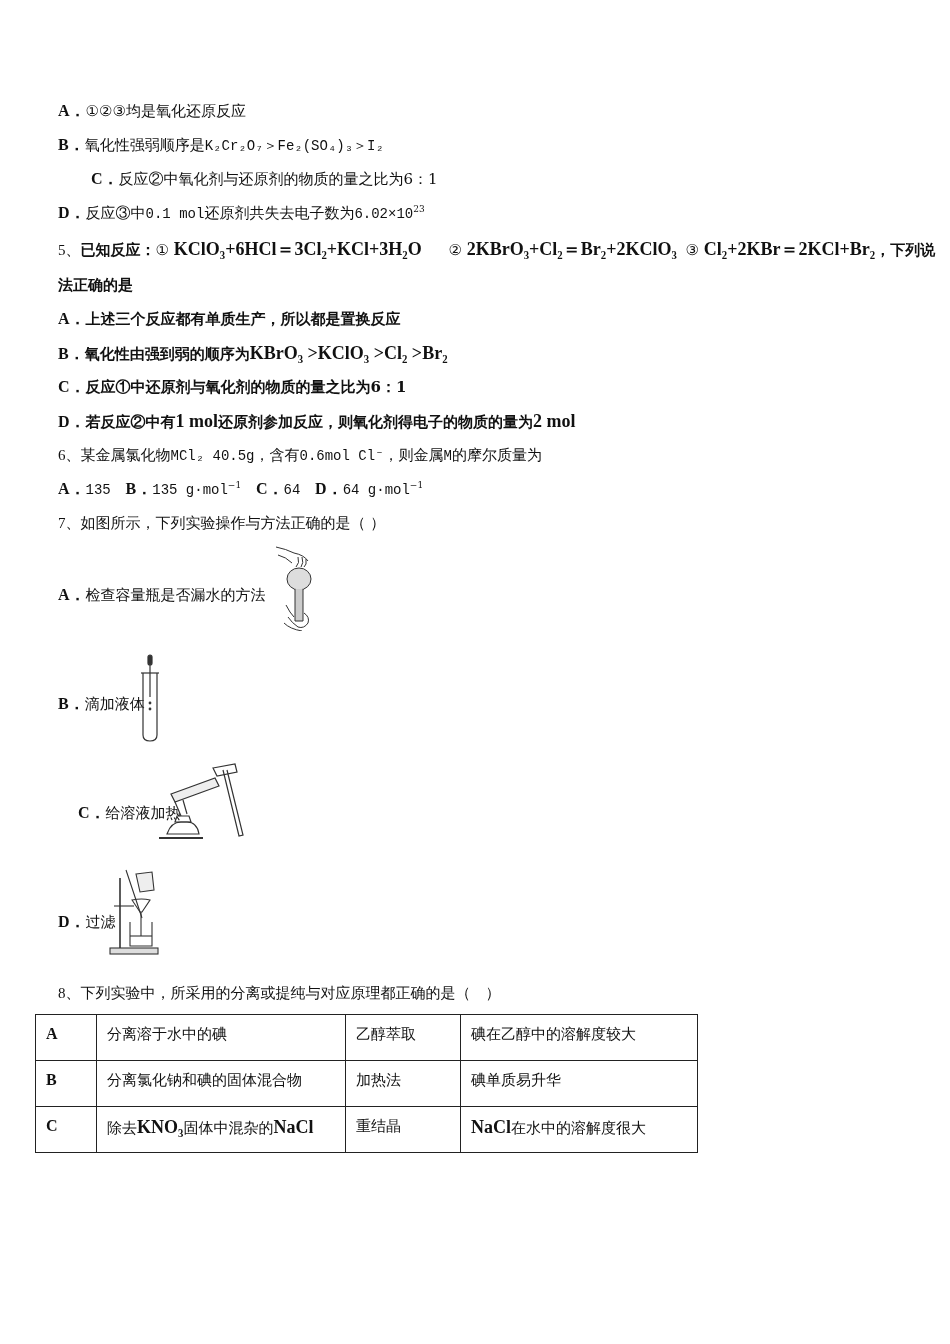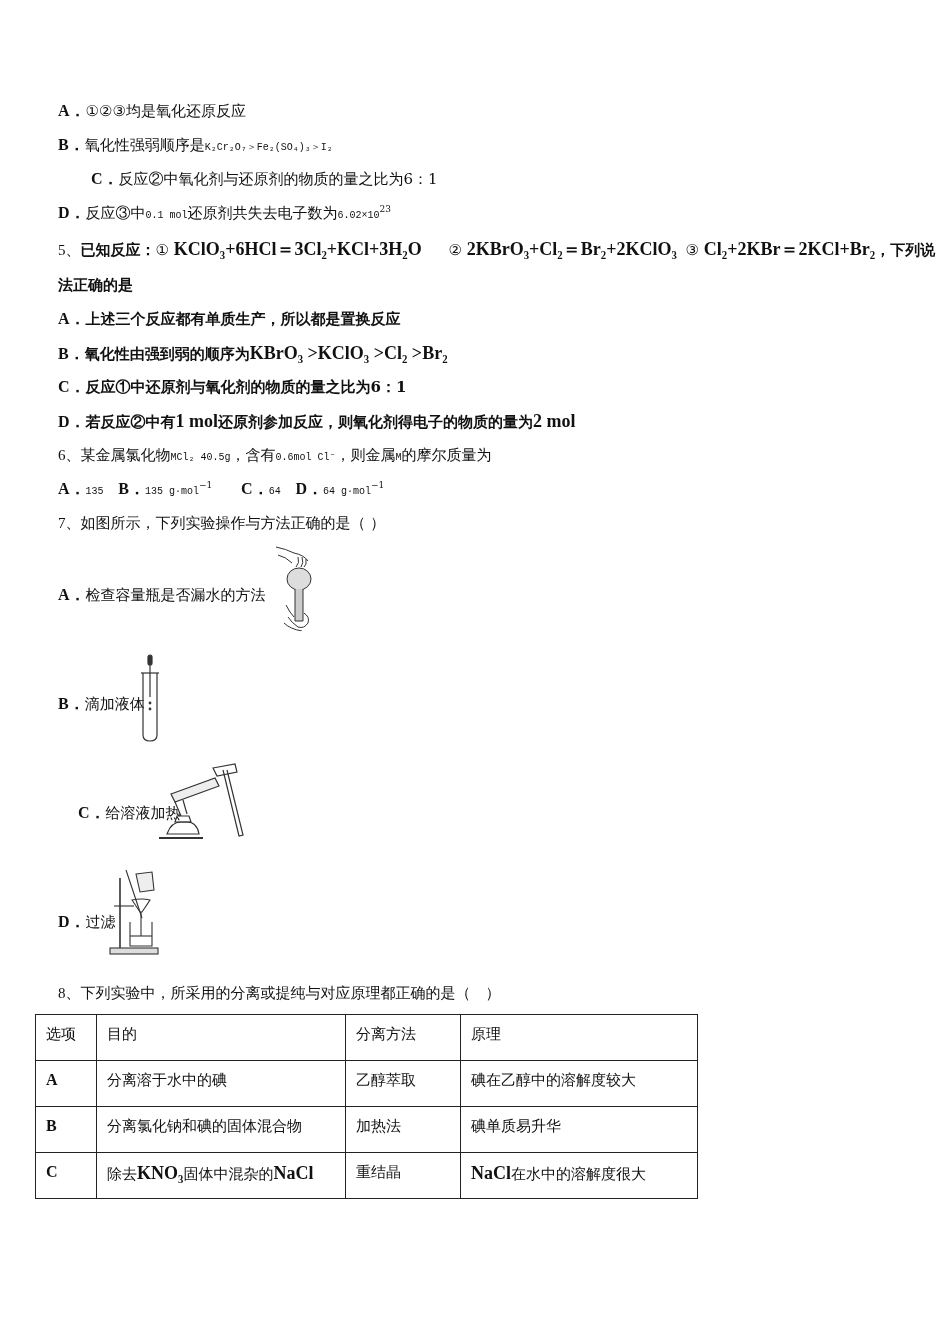"K₂Cr₂O₇＞Fe₂(SO₄)₃＞I₂" .mono { font-size: 10px -> 14px }
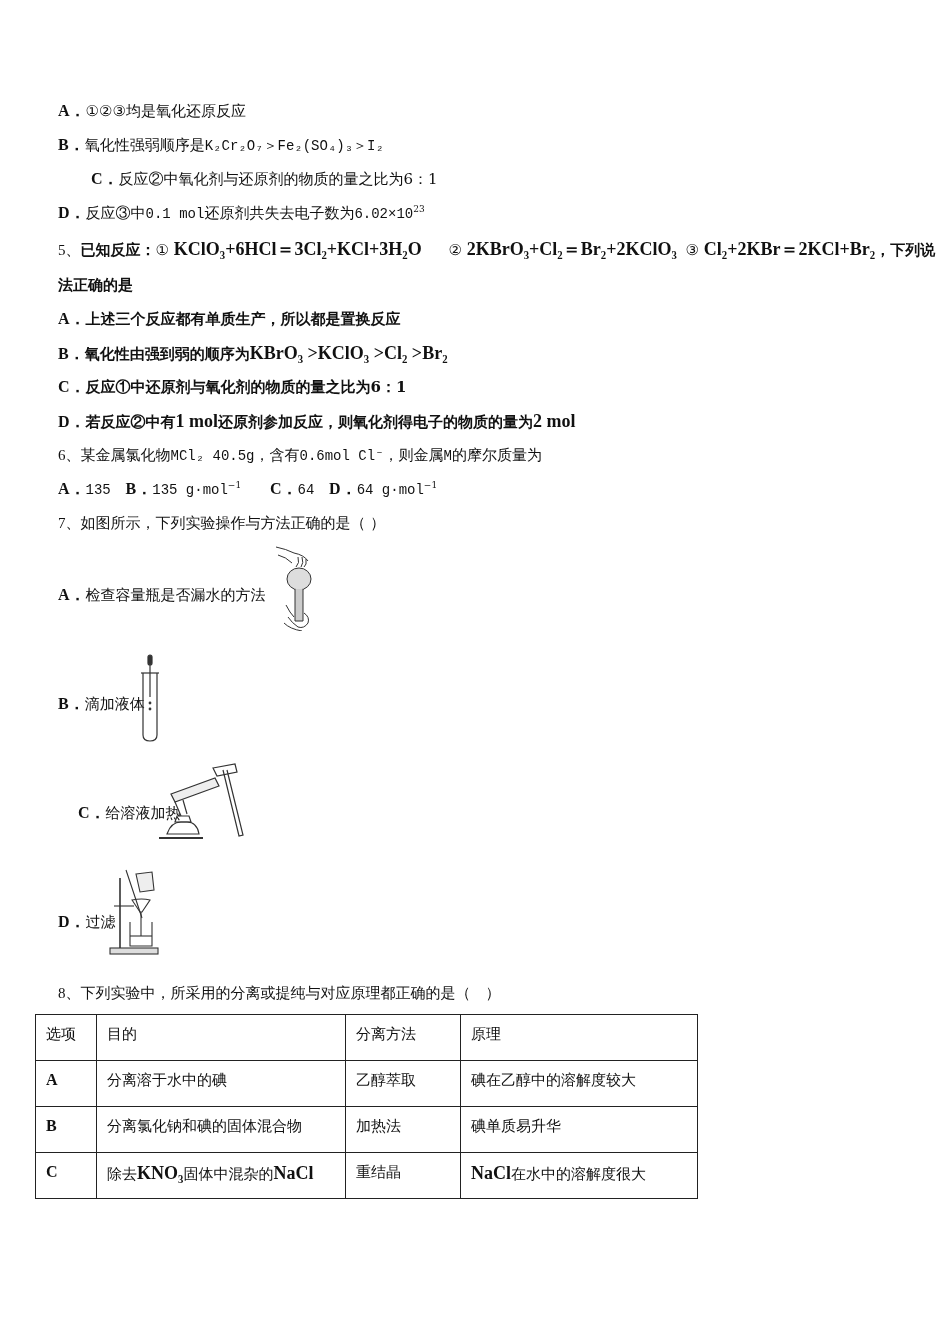"C．64" span { margin-left: 24px -> 10px }
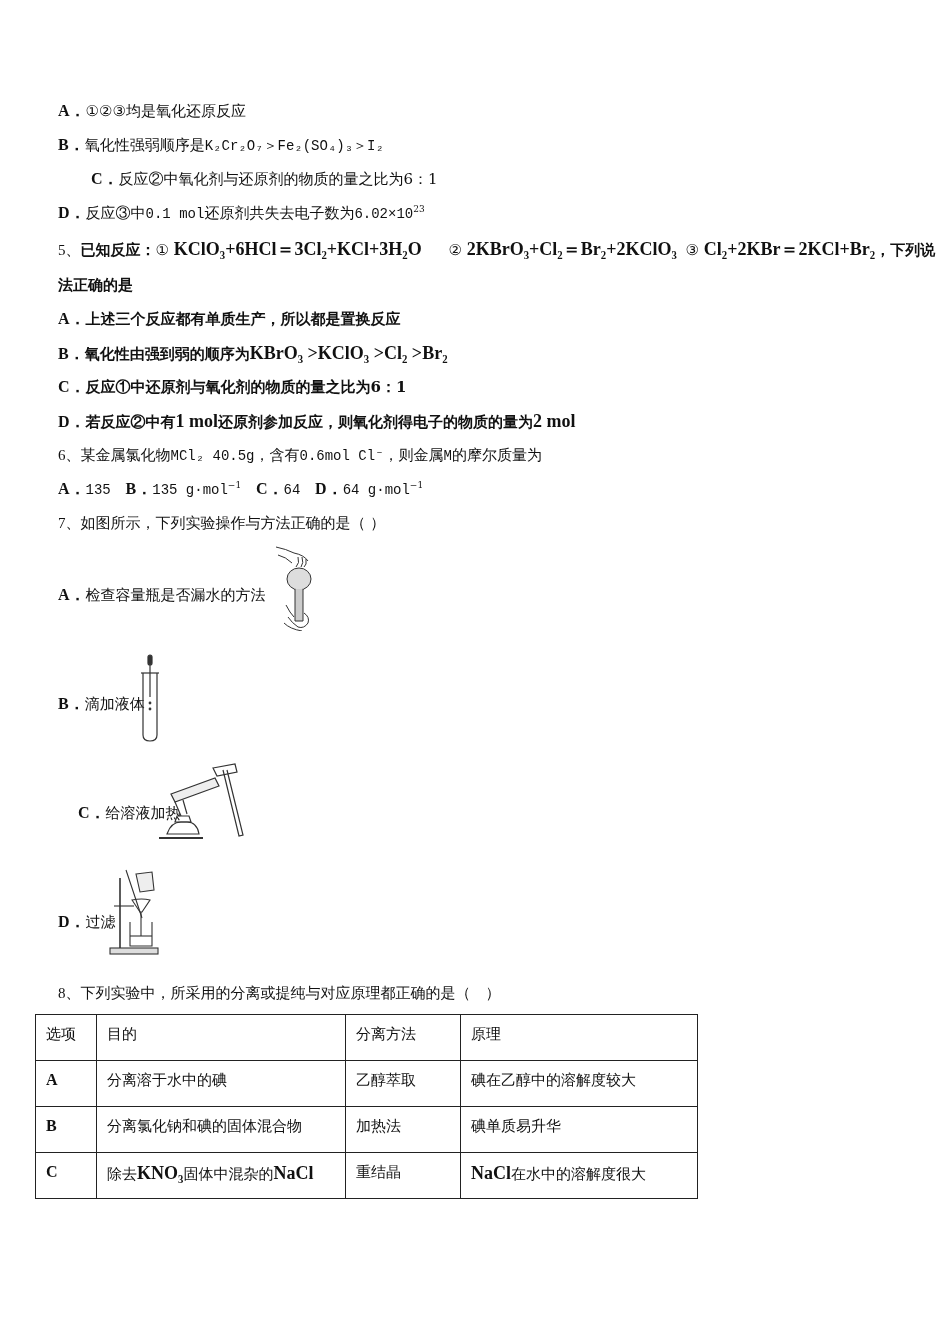"选项" tr { html: <tr> <td>选项</td> <td>目的</td> <td>分离方法</td> <td>原理</td> </tr> -> none }
